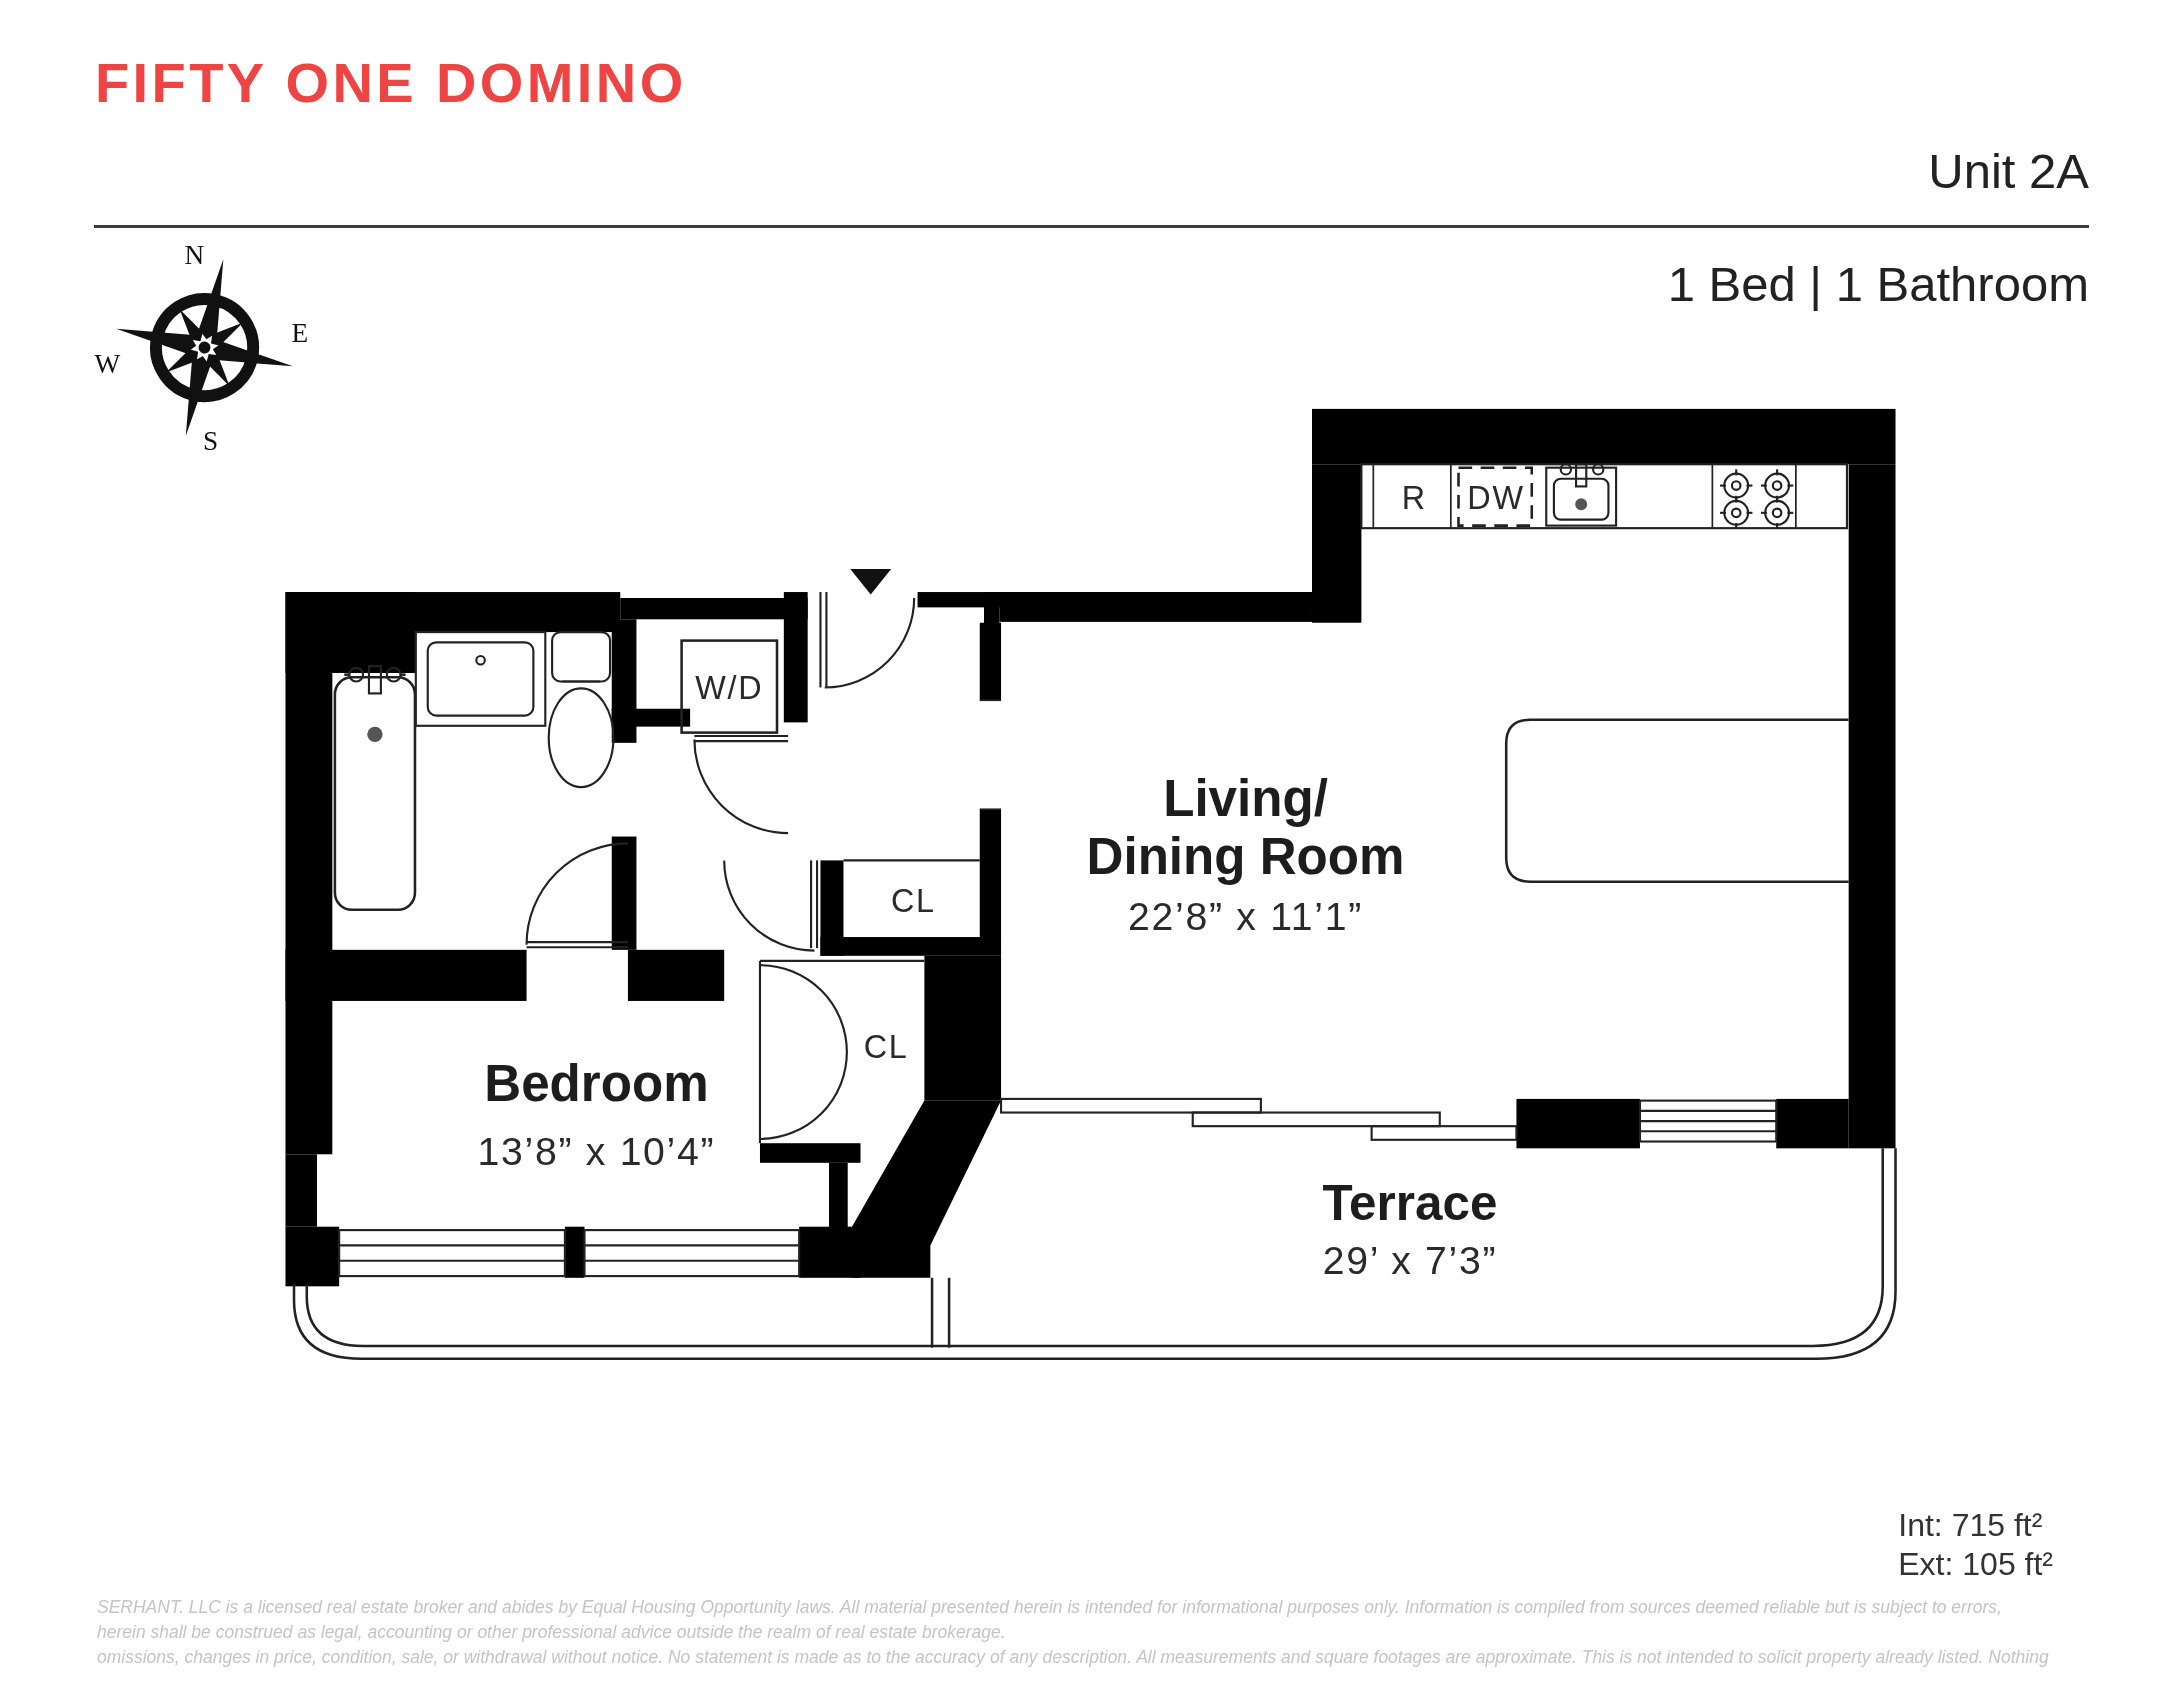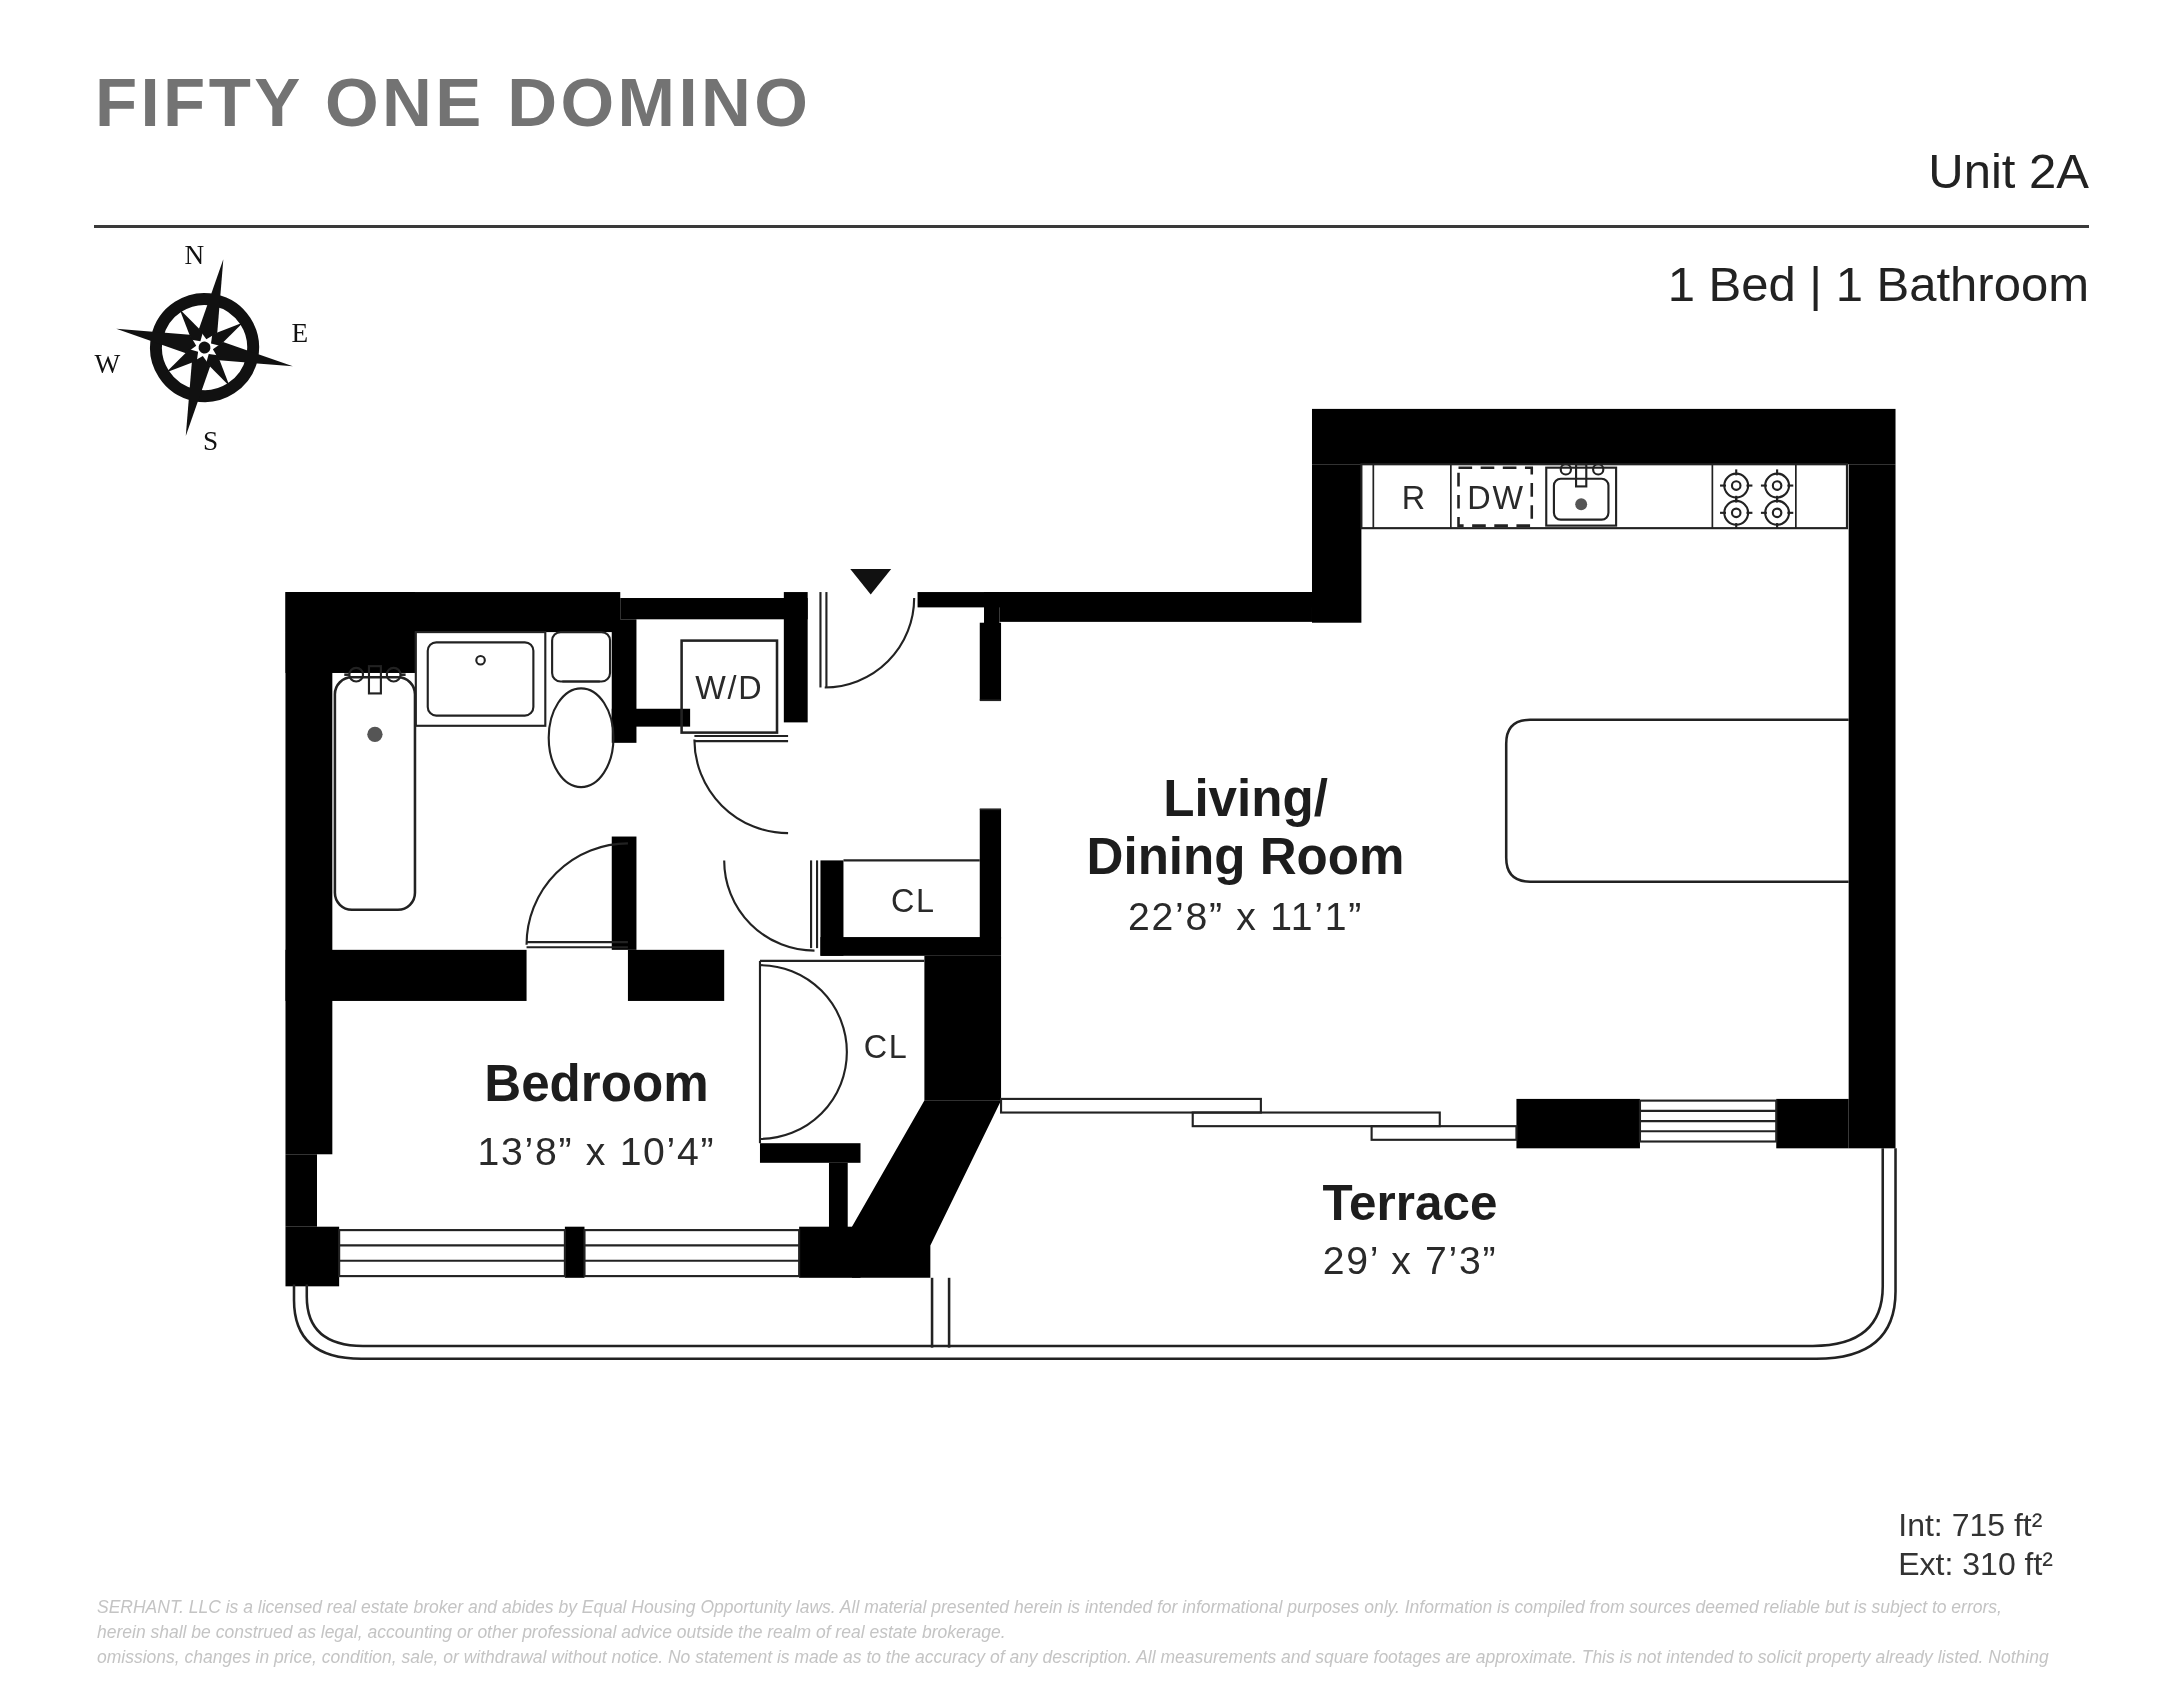"FIFTY ONE DOMINO" #title { color: #737373 -> #ef4444; font-size: 69px -> 56px; top: 63px -> 50px }
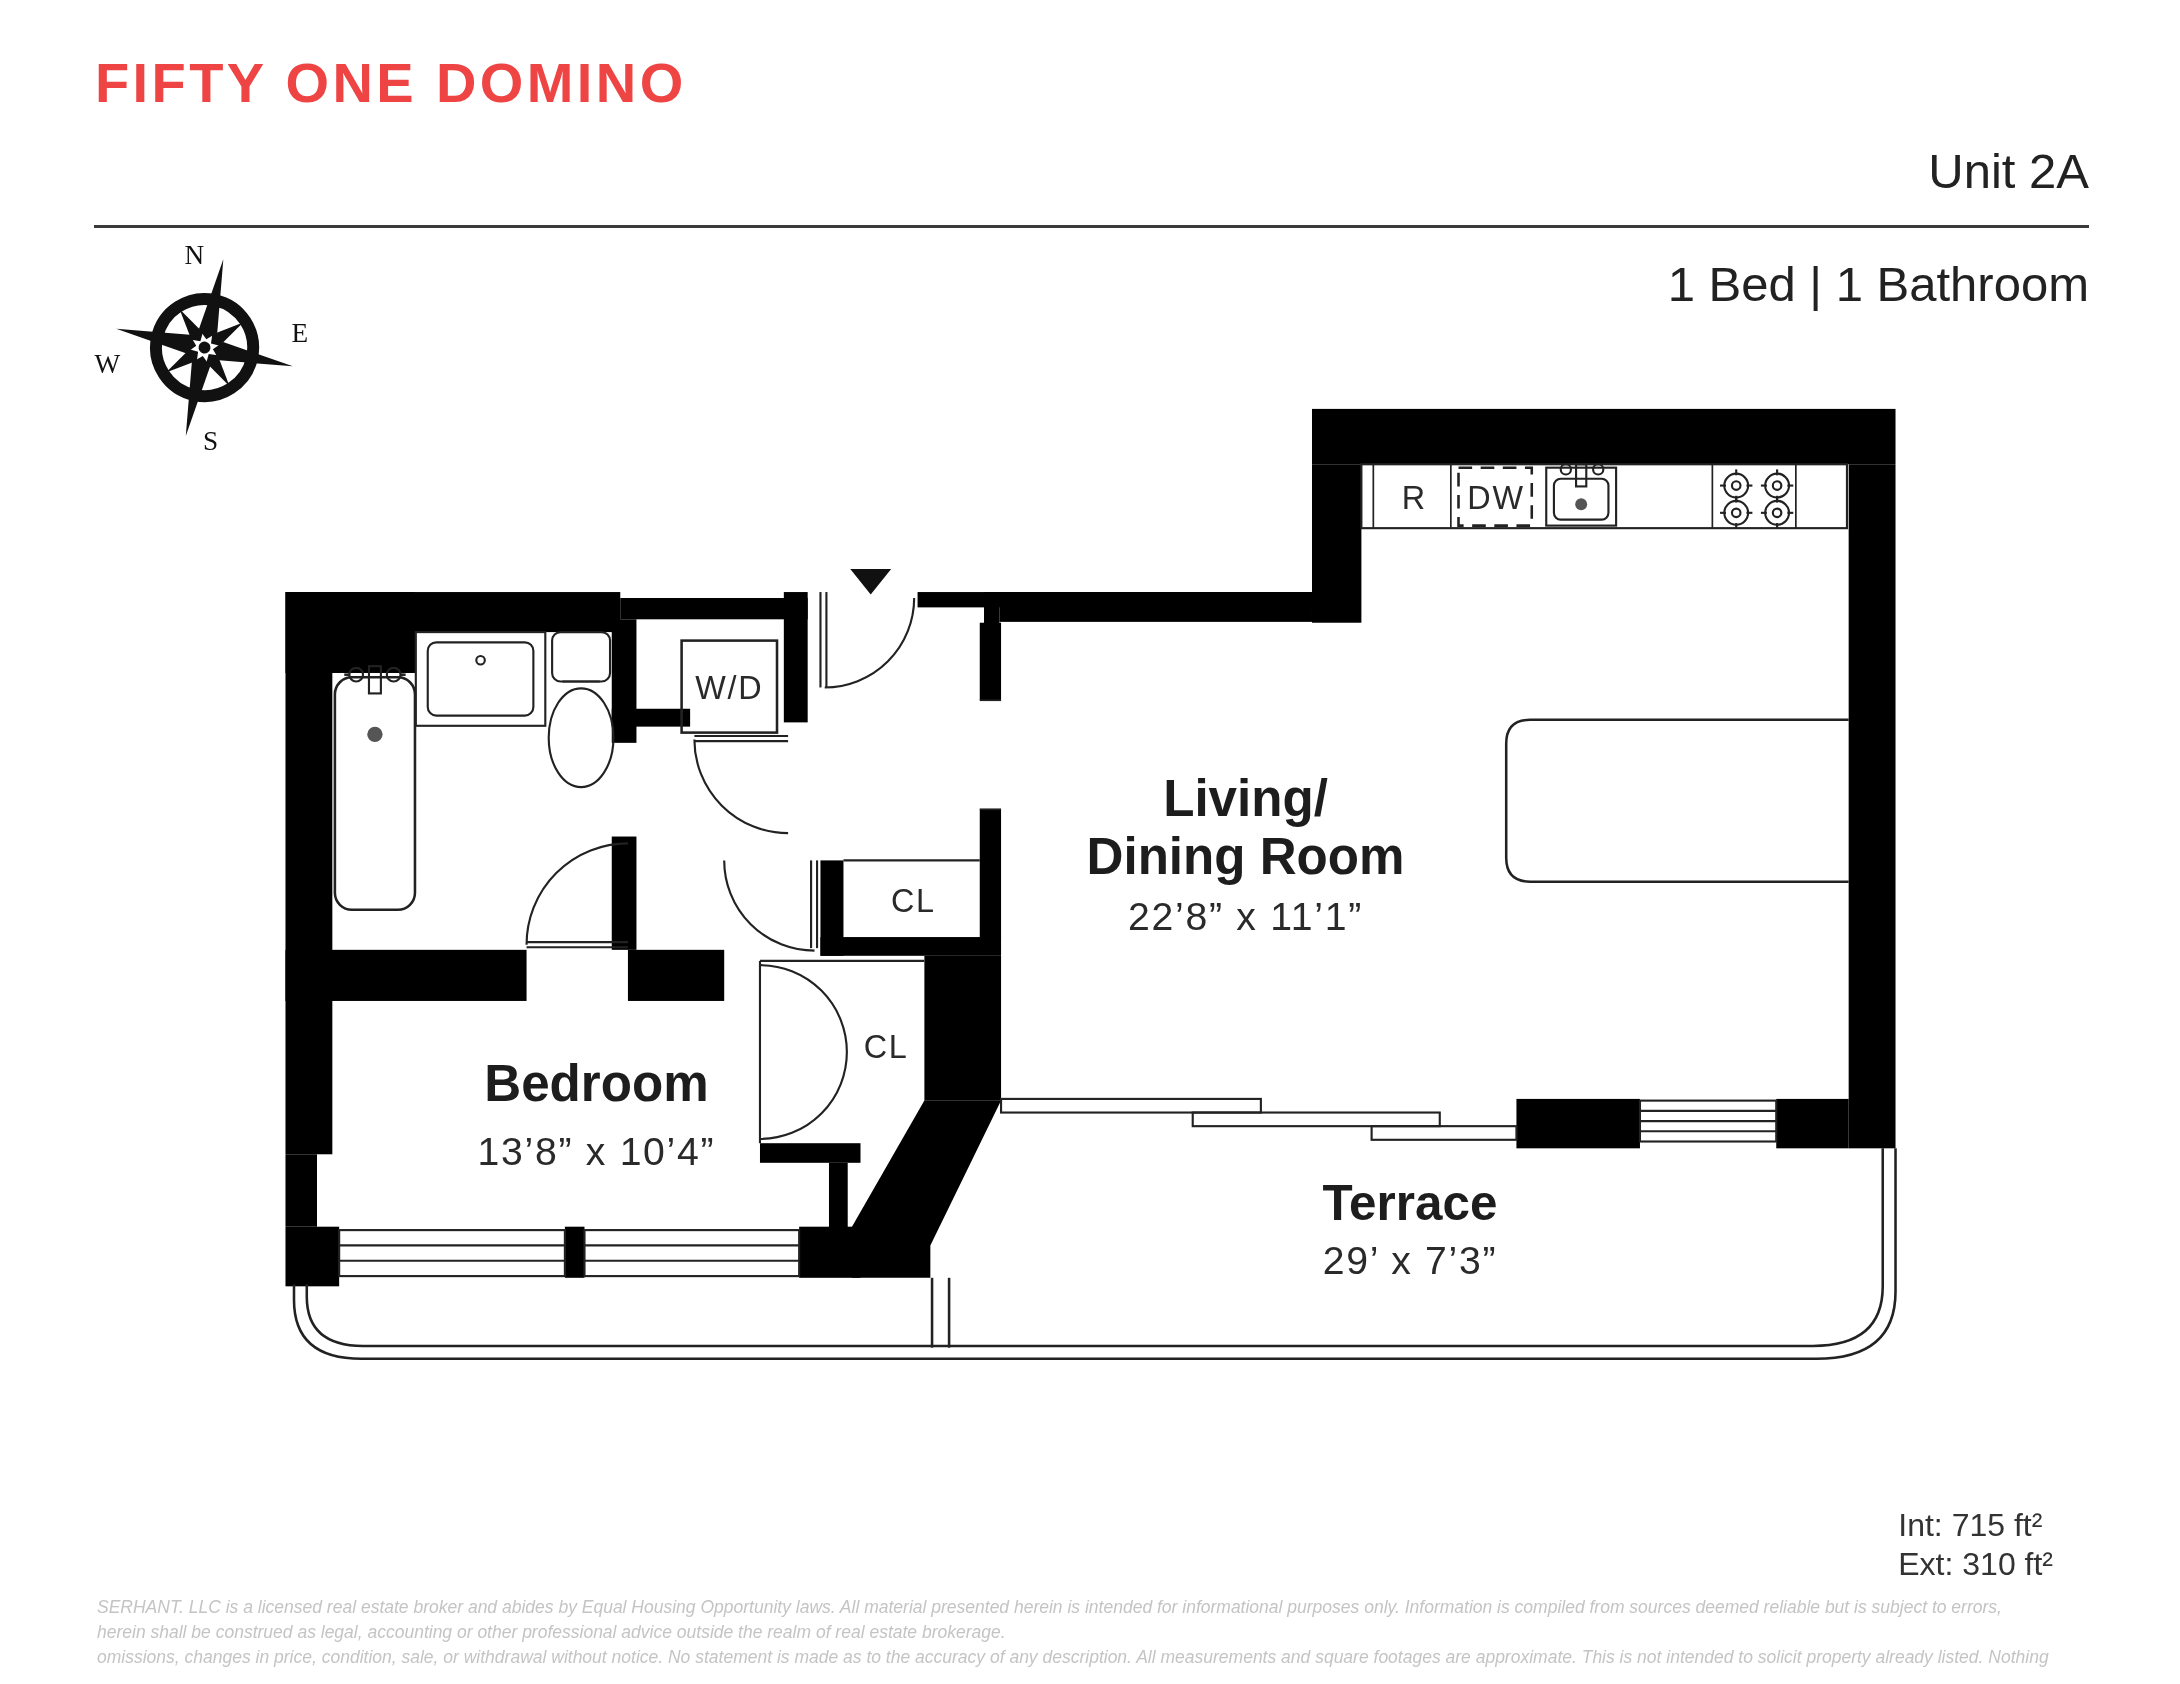"Ext: 310 ft²" div { text: 310 -> 105 }
